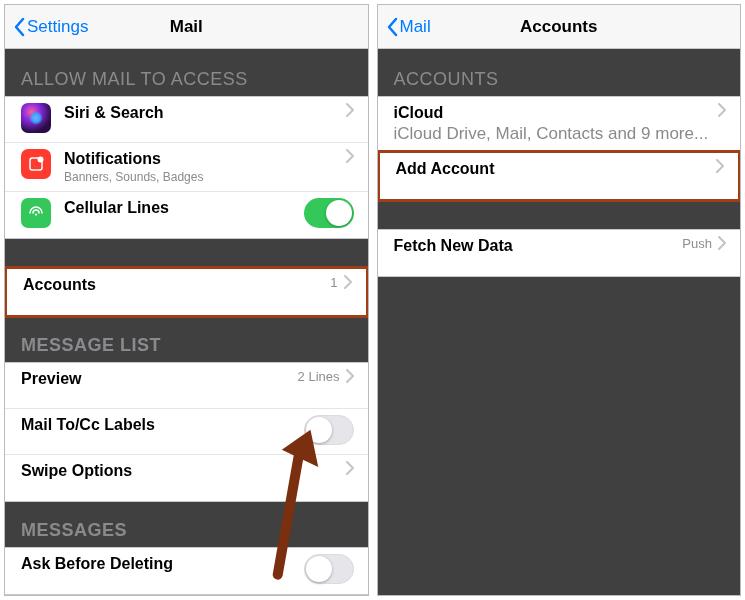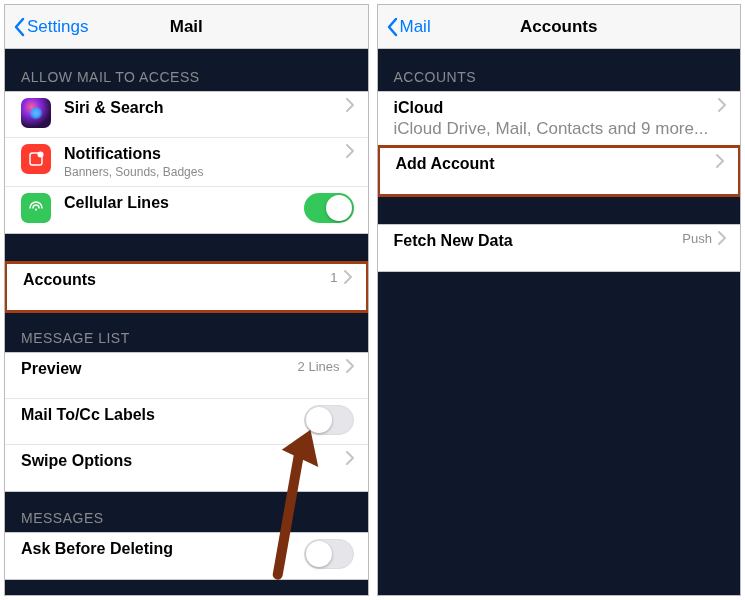"Settings" .pane { background: #0f172a -> #404040 }
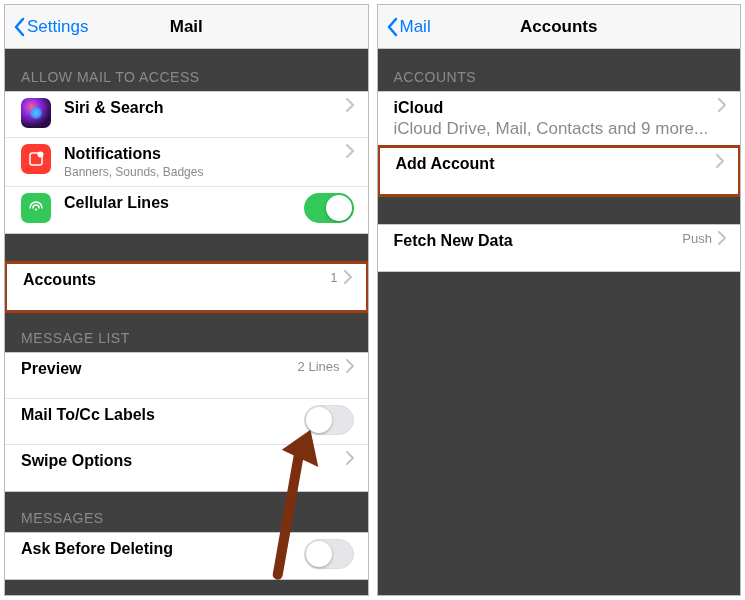"ALLOW MAIL TO ACCESS" .section-header { font-size: 14px -> 18px }
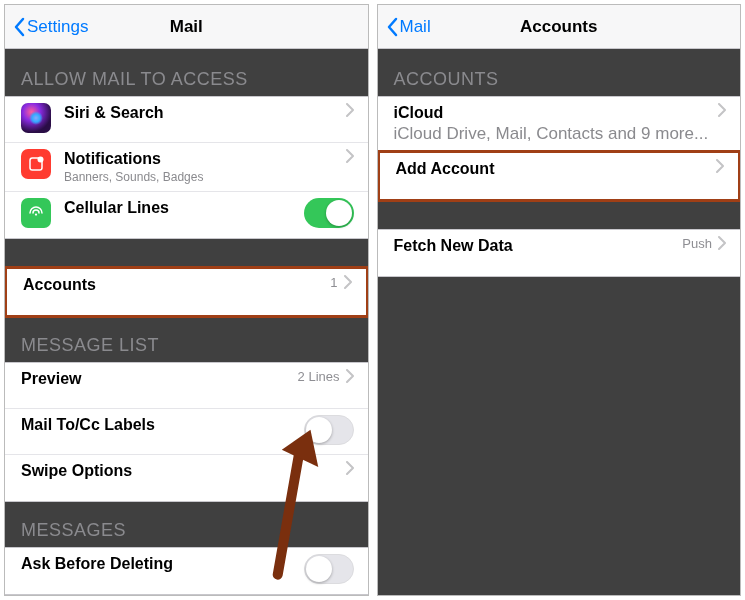"MESSAGE LIST" .section-header.tight { font-weight: none -> bold }
